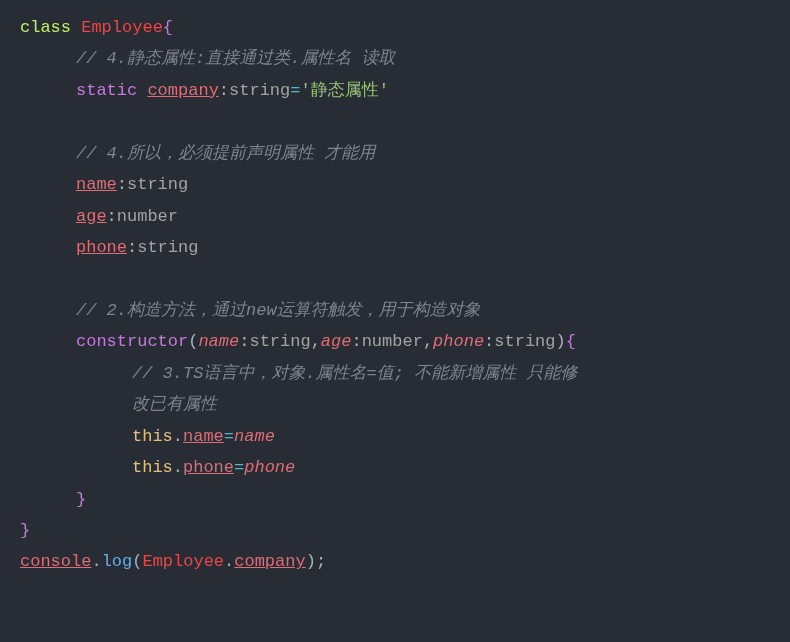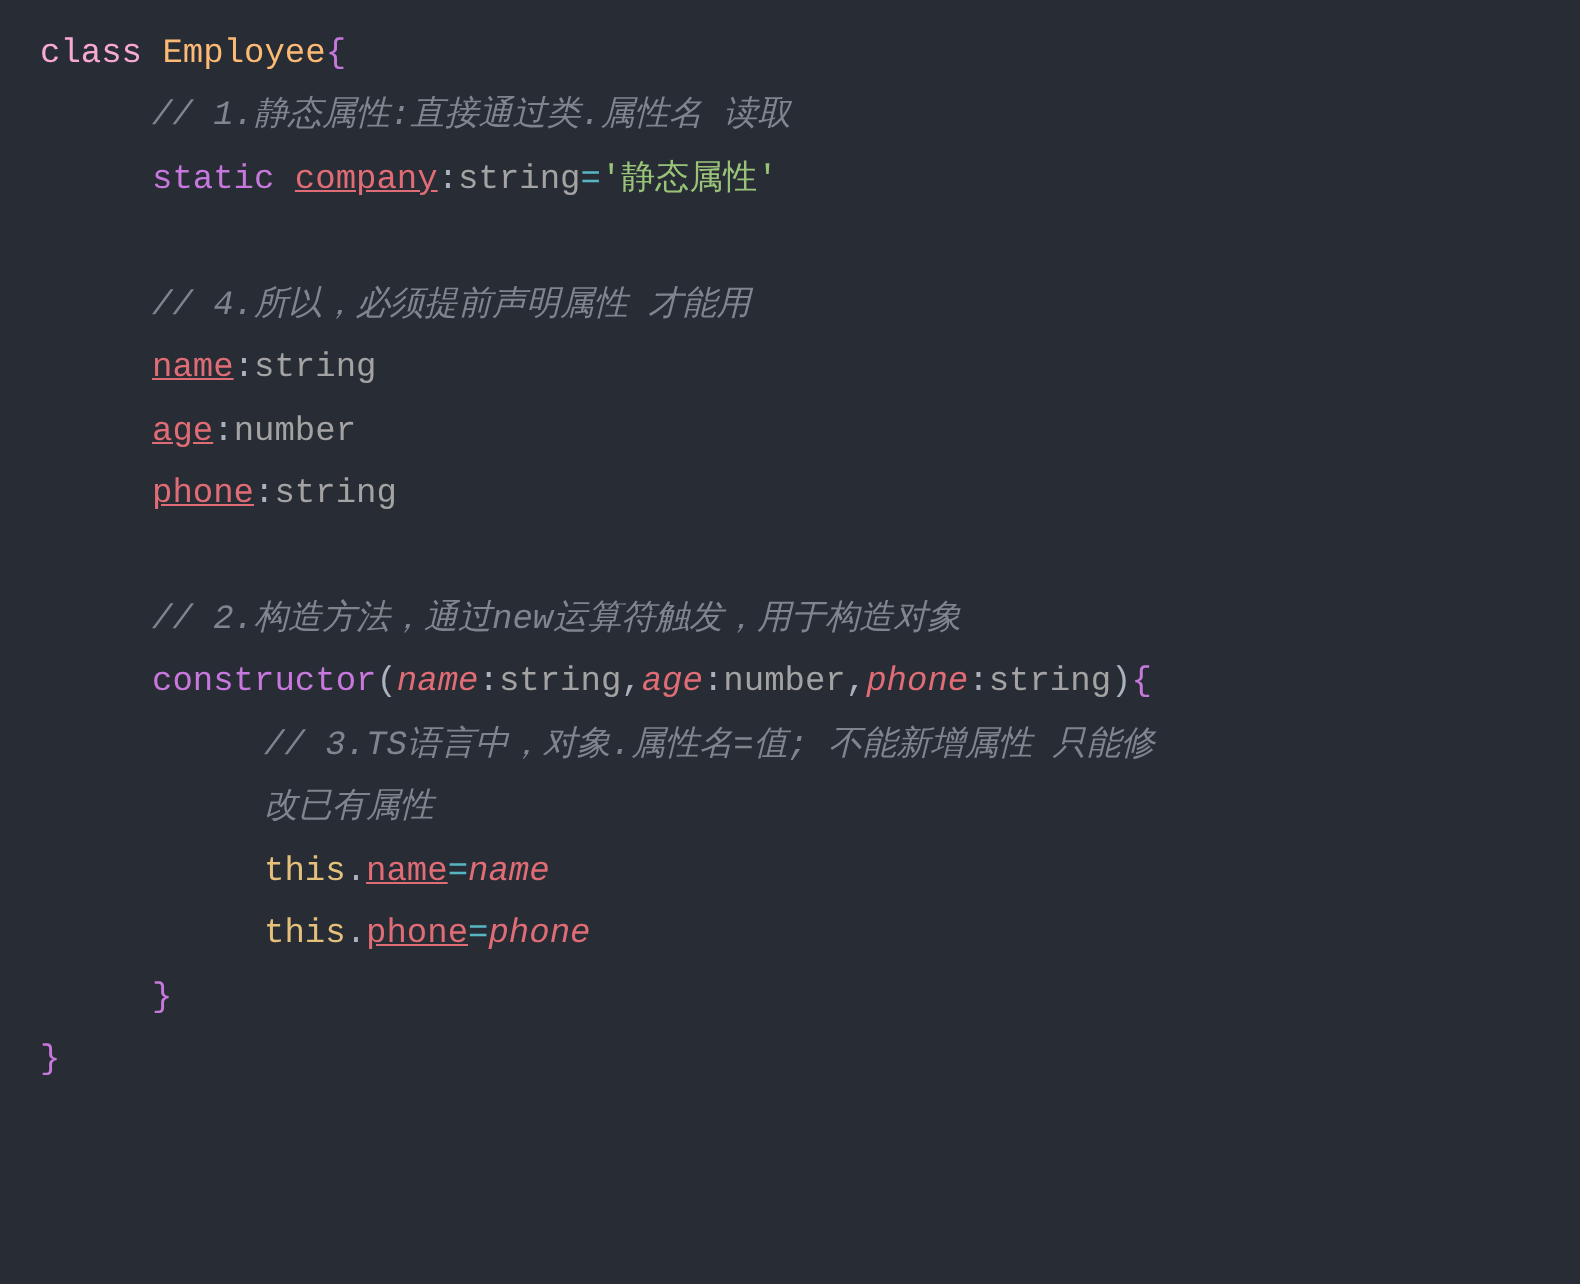"class" .keyword { color: #f9a8d4 -> #bef264 }
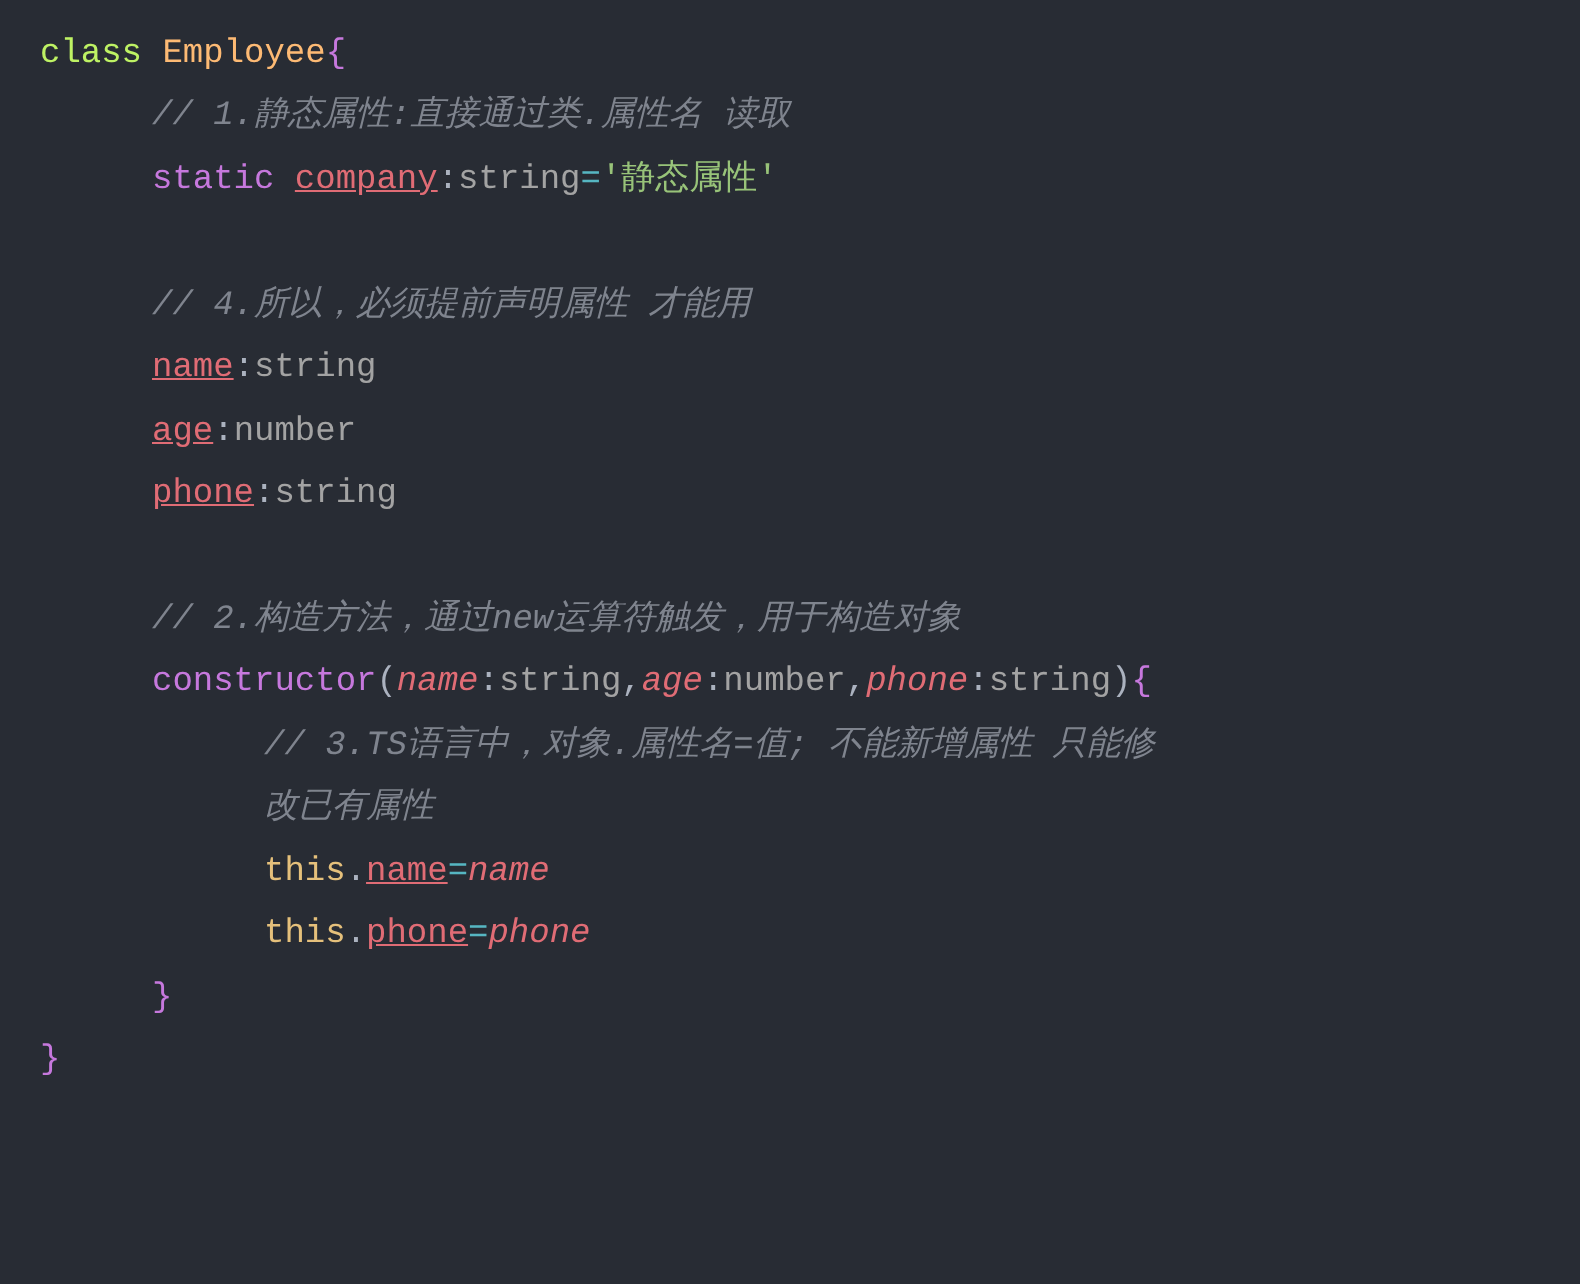"Employee" .class-name { color: #fdba74 -> #ef4444 }
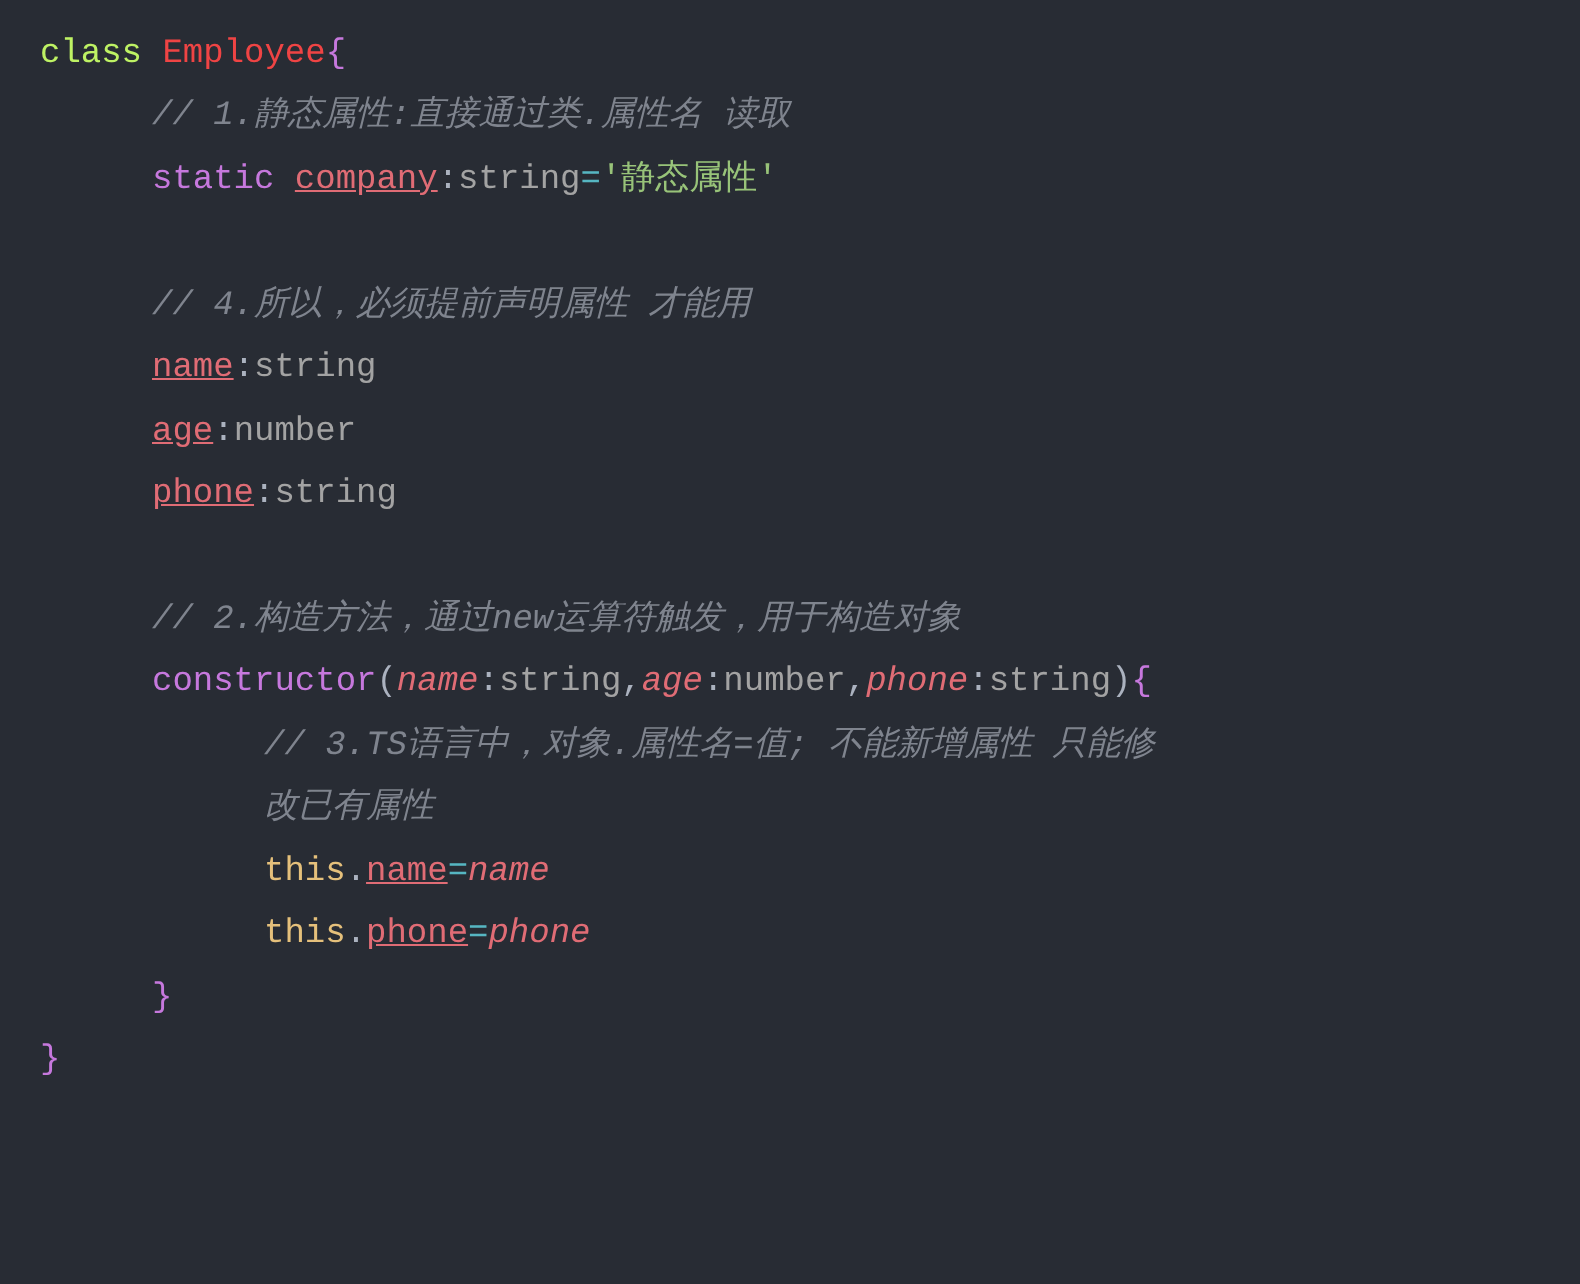"// 1.静态属性:直接通过类.属性名 读取" span.comment { text: 1 -> 4 }
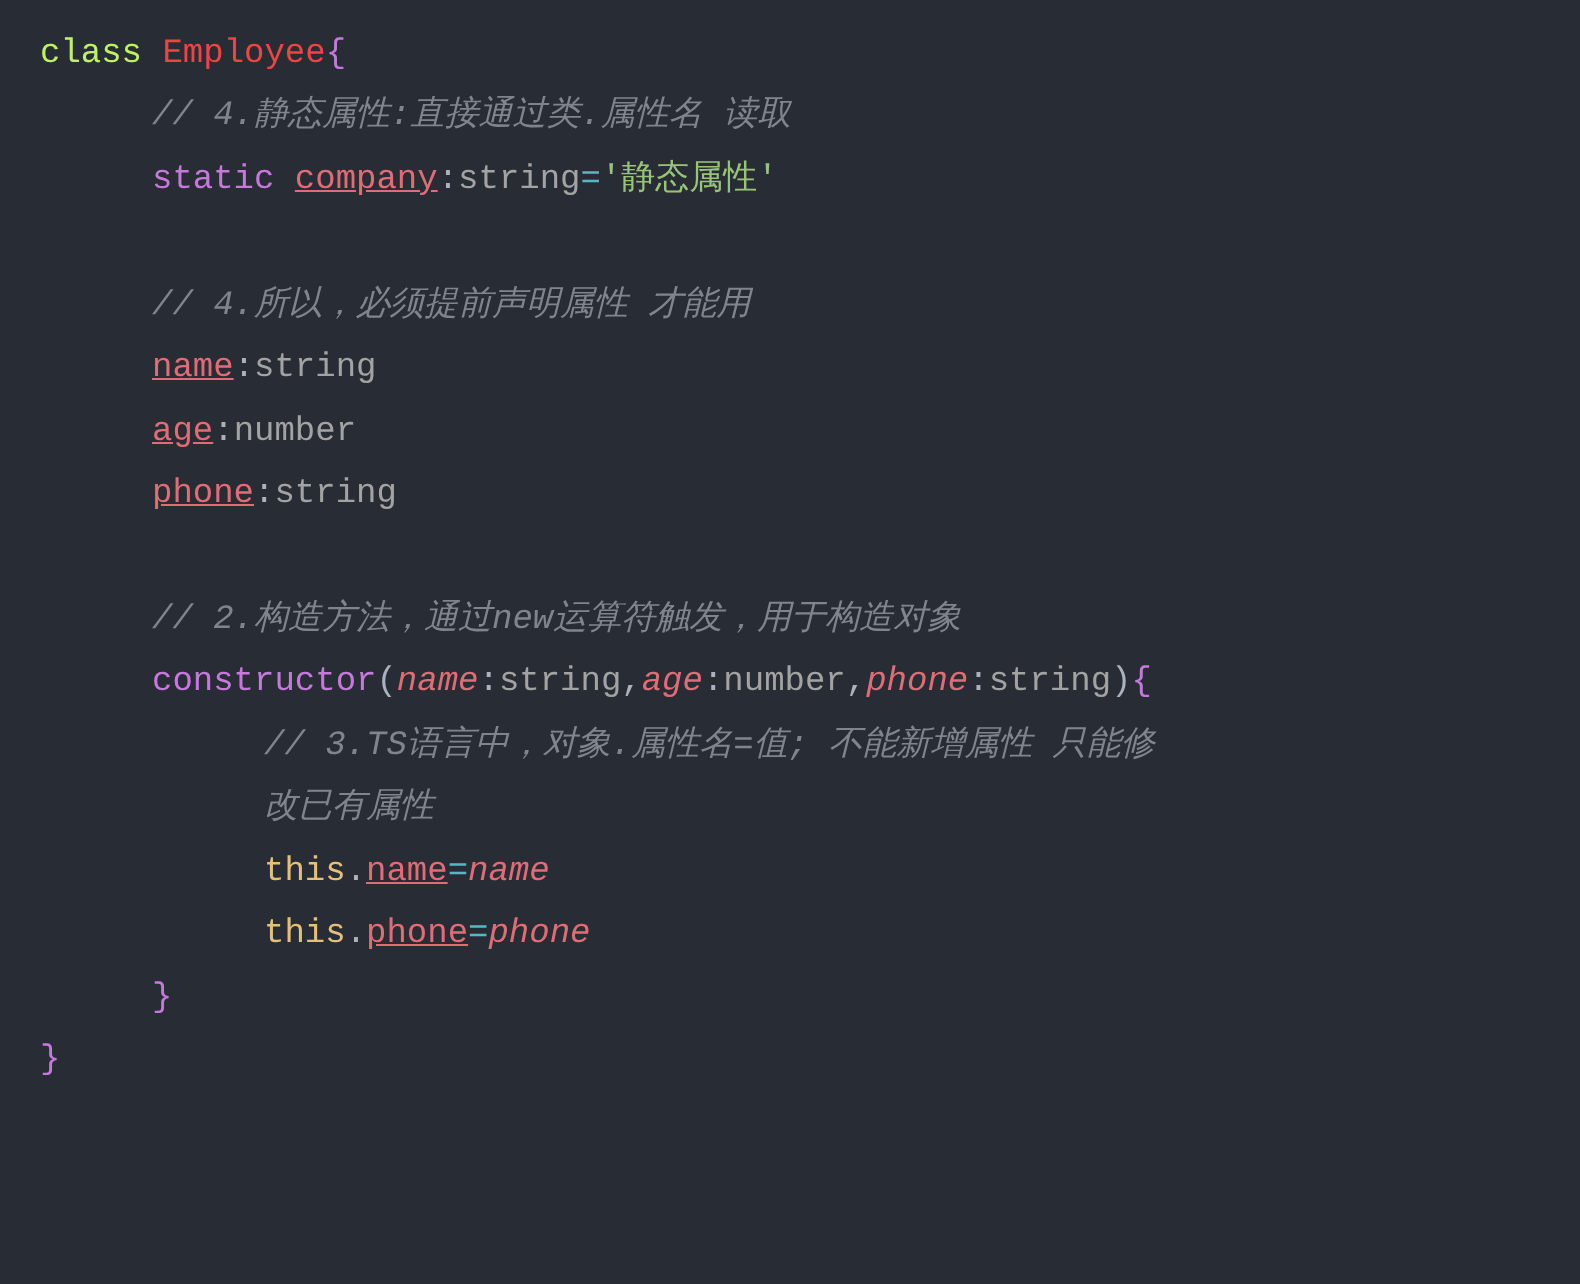"console.log(Employee.company);" div.code-line { html: none -> <div><span>console</span><span>.</span><span>log</span><span>(</span><span>Employee</span><span>.</span><span>company</span><span>)</span><span>;</span></div> }
